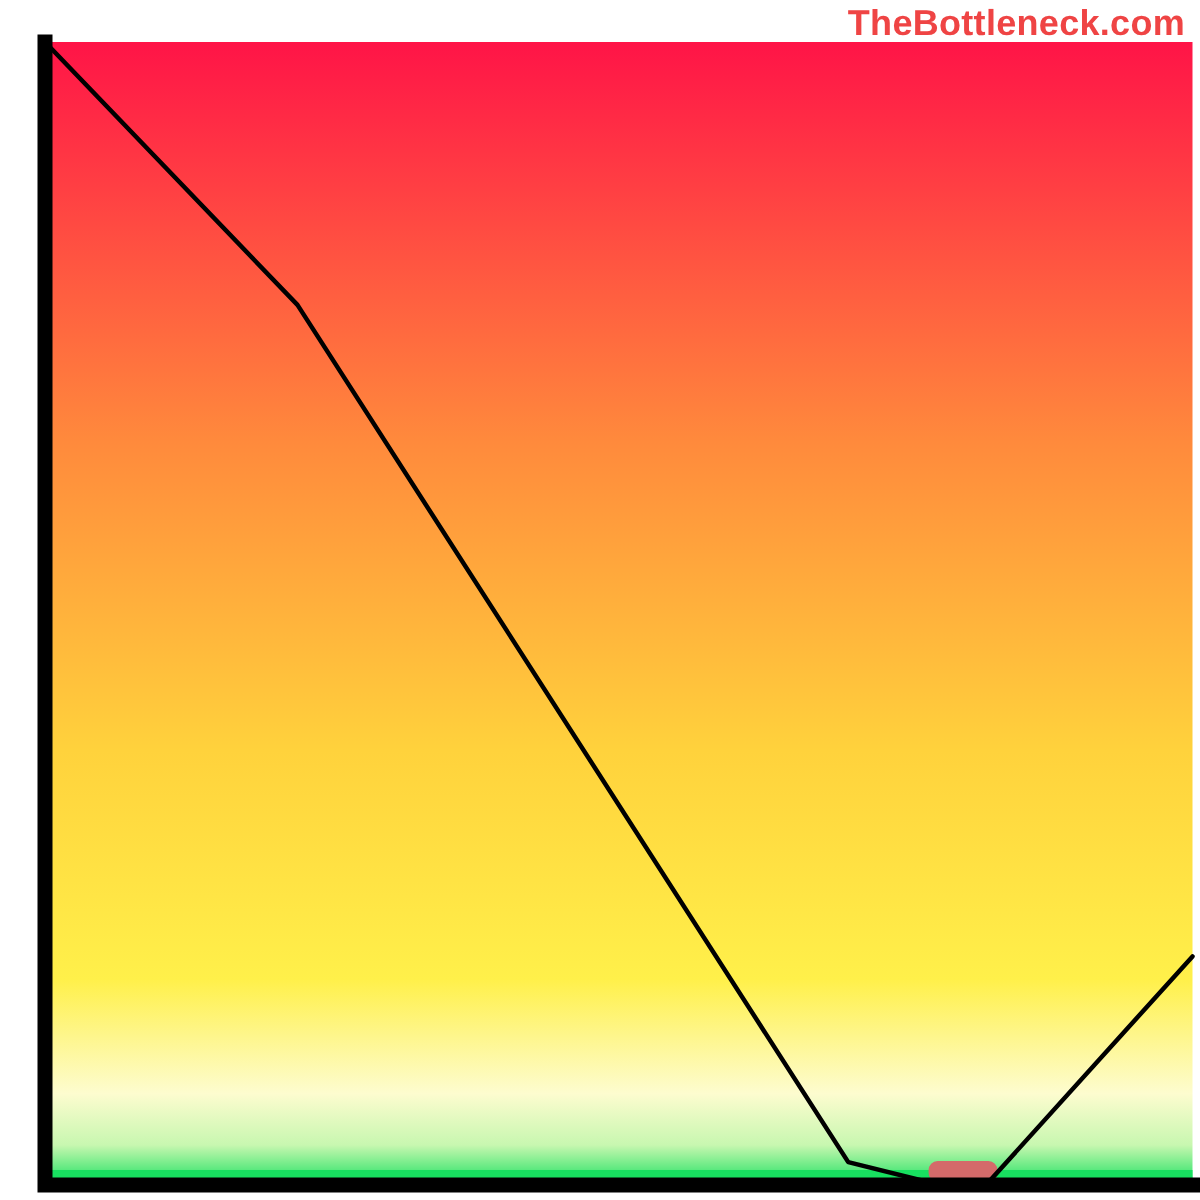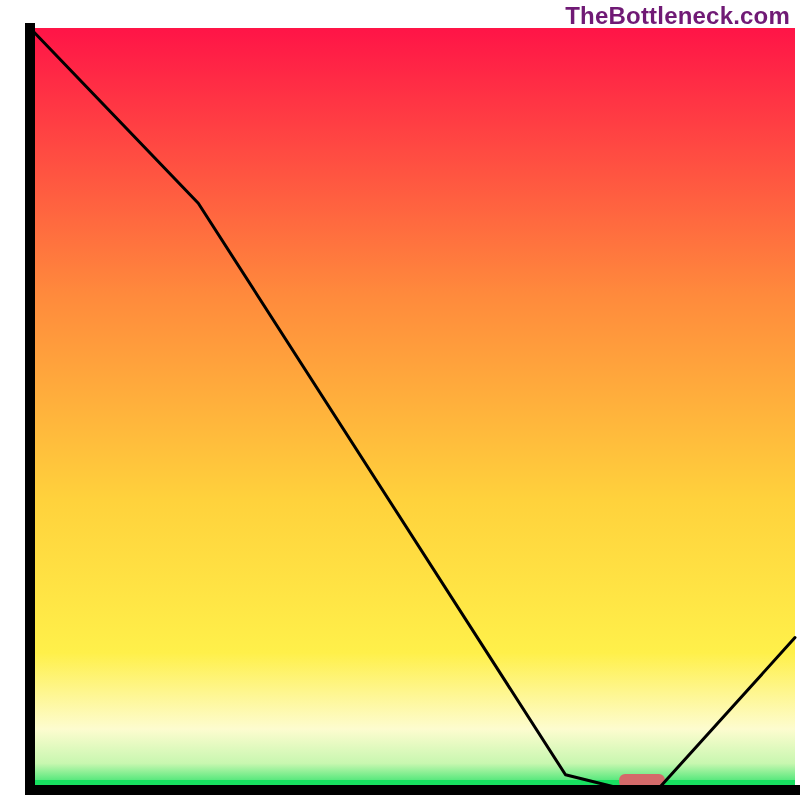"TheBottleneck.com" .watermark { color: #701a75 -> #ef4444 }
